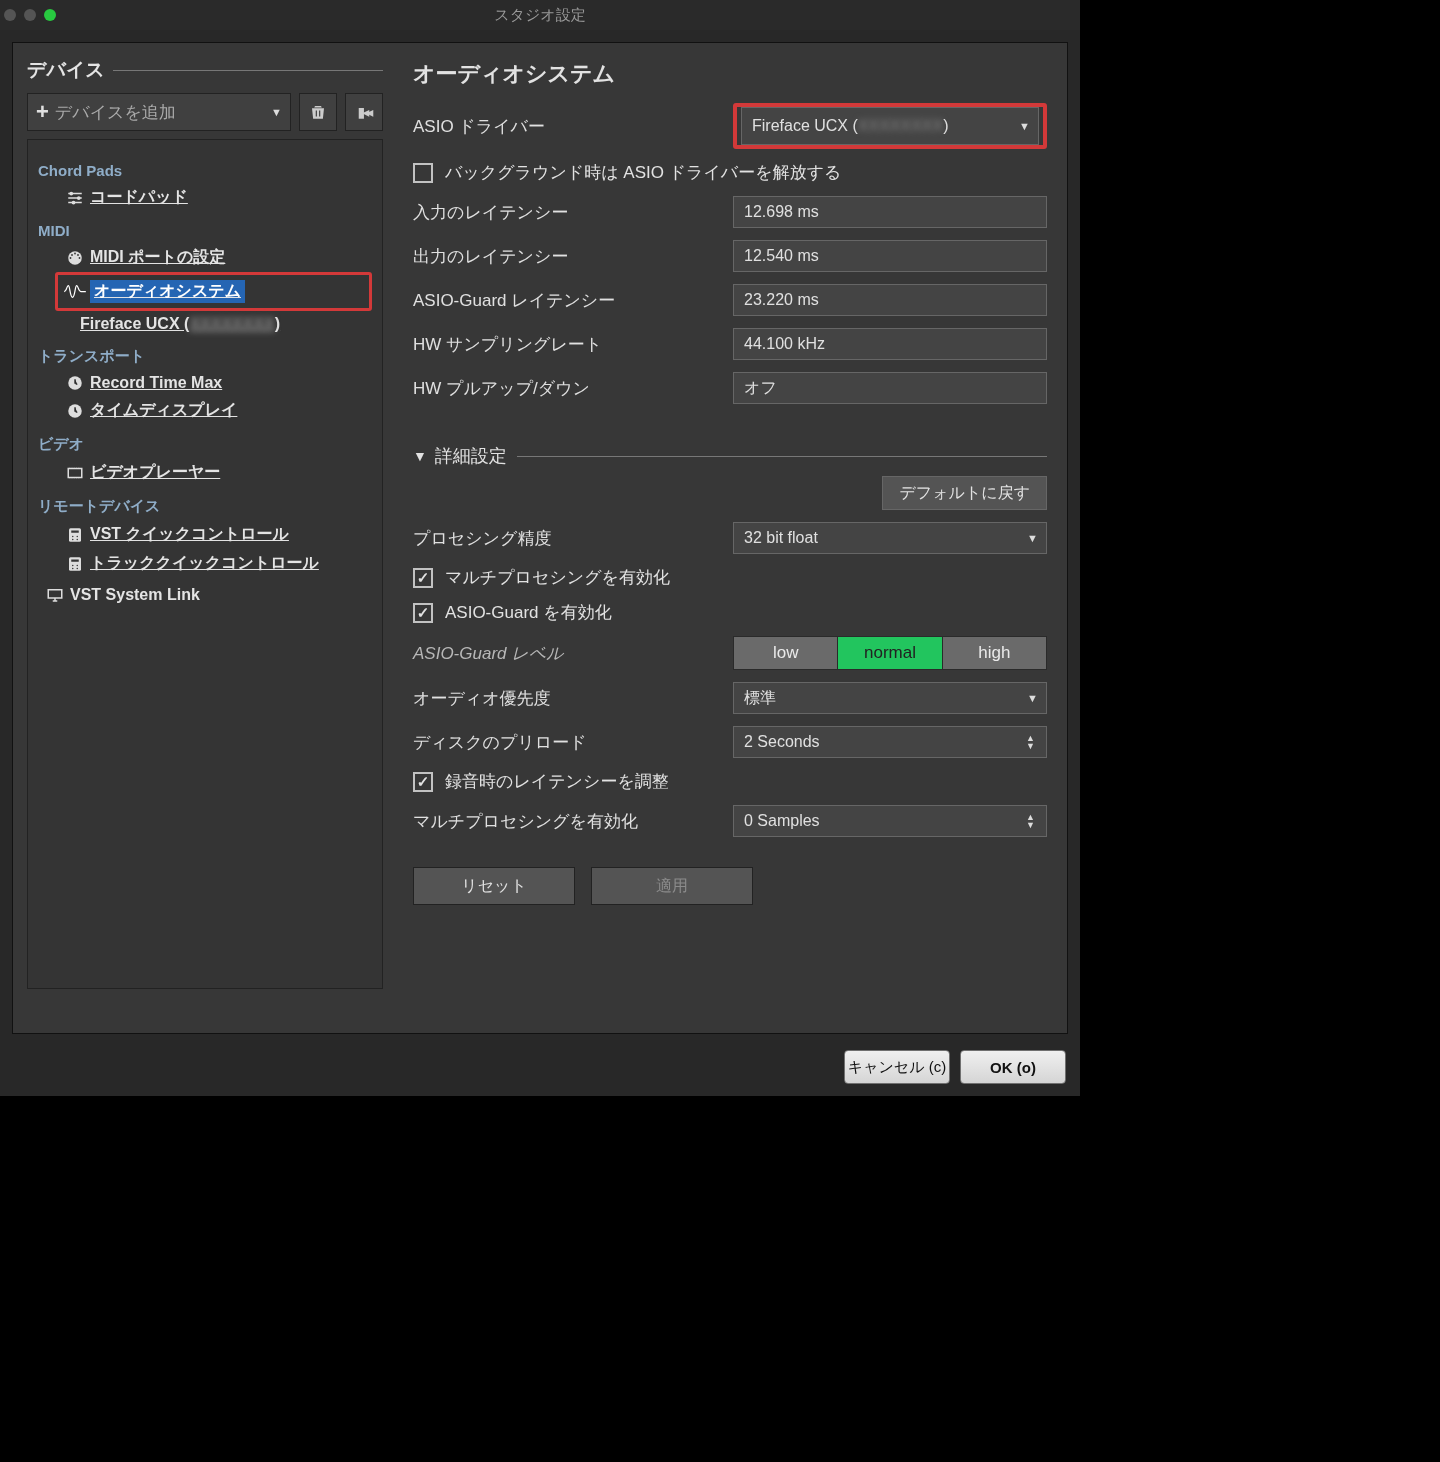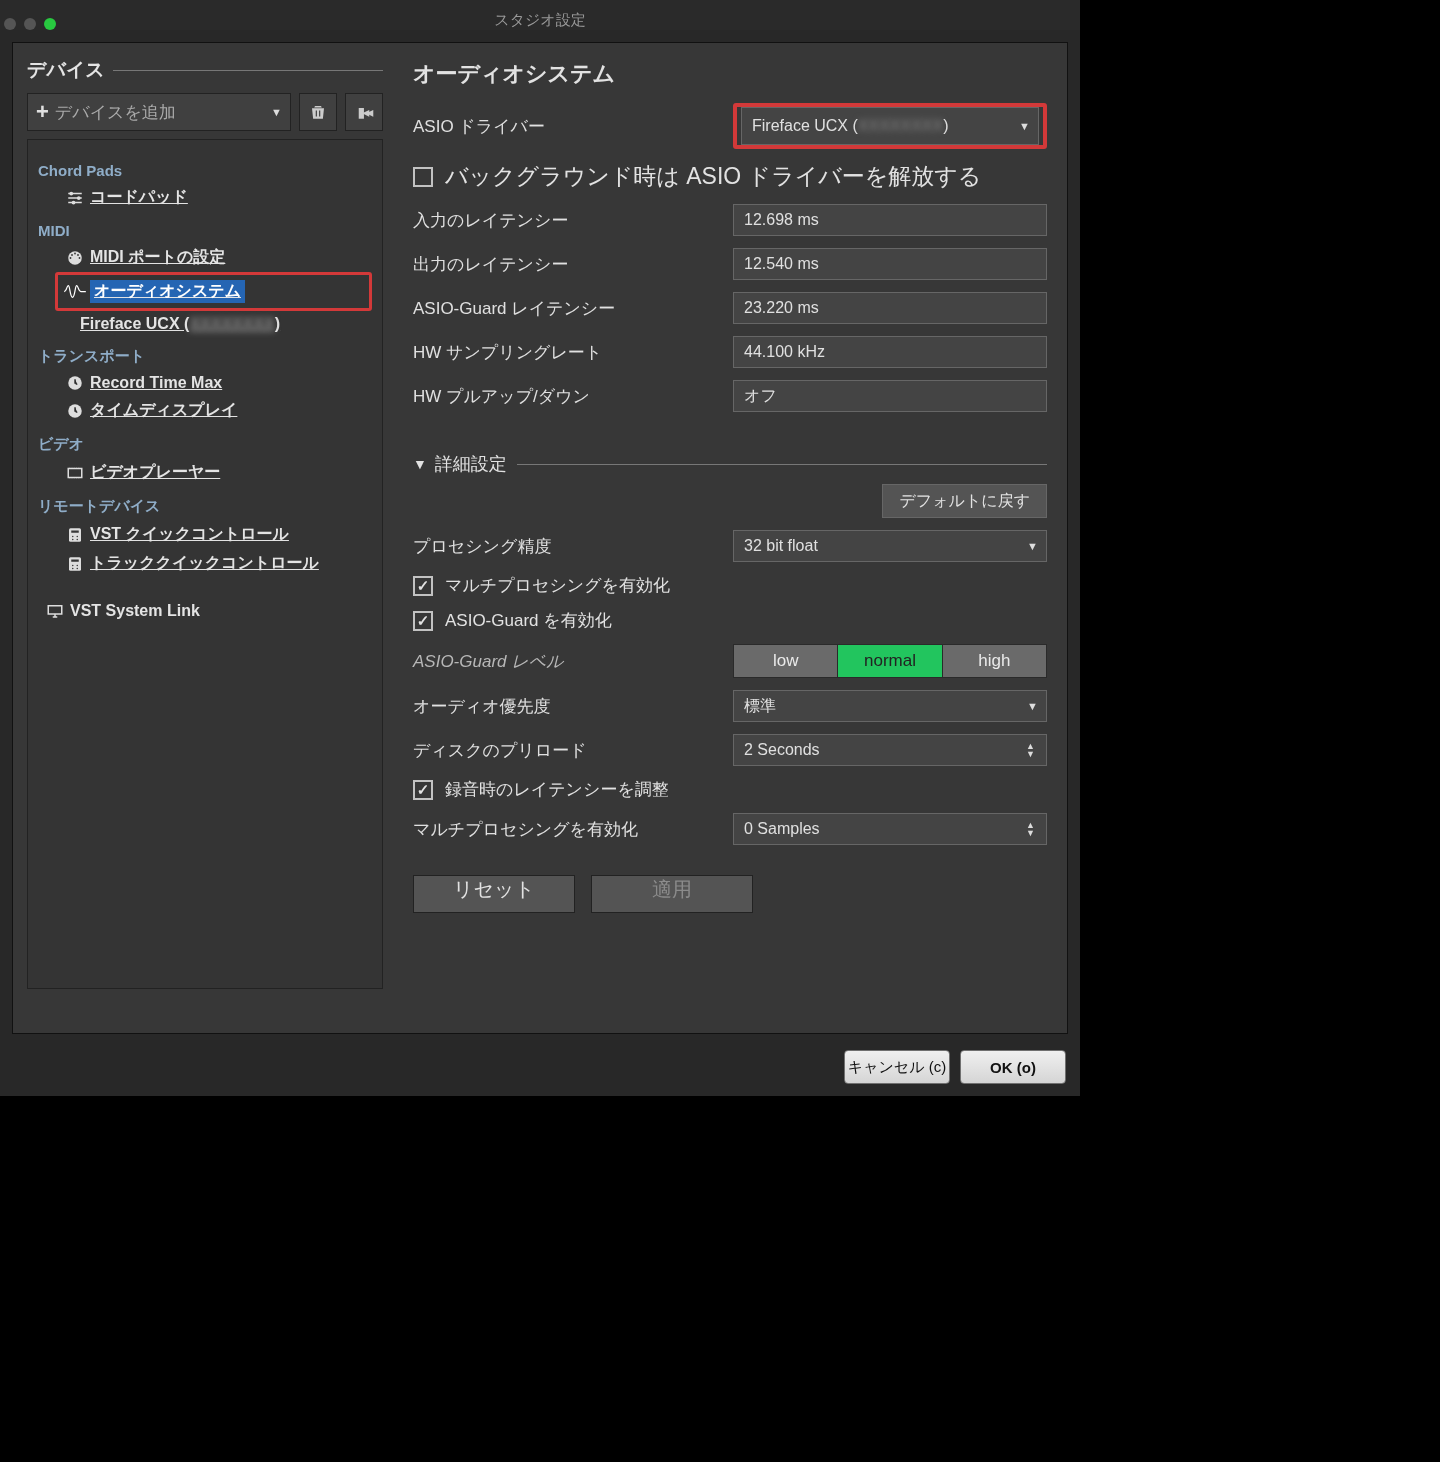"スタジオ設定" .titlebar { align-items: flex-end -> center }
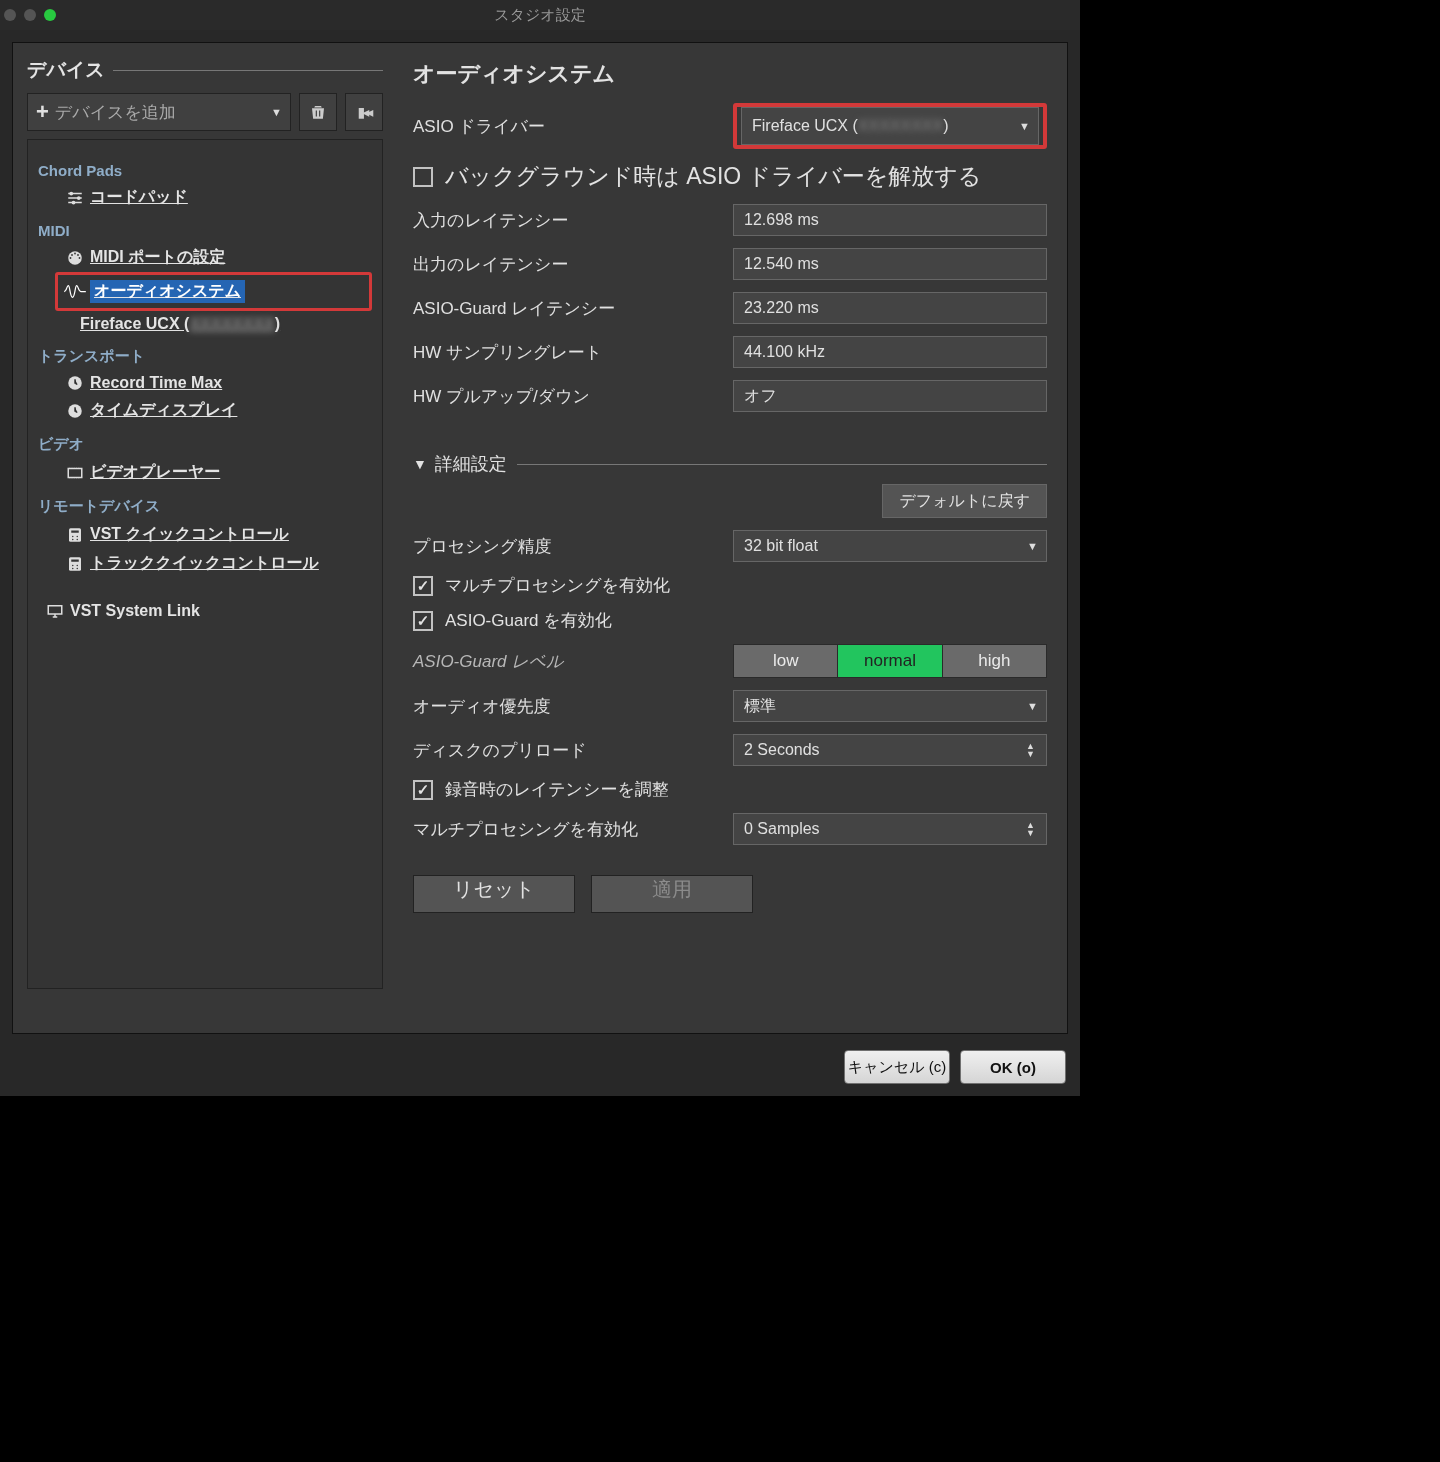"バックグラウンド時は ASIO ドライバーを解放する" div { font-size: 23px -> 17px }
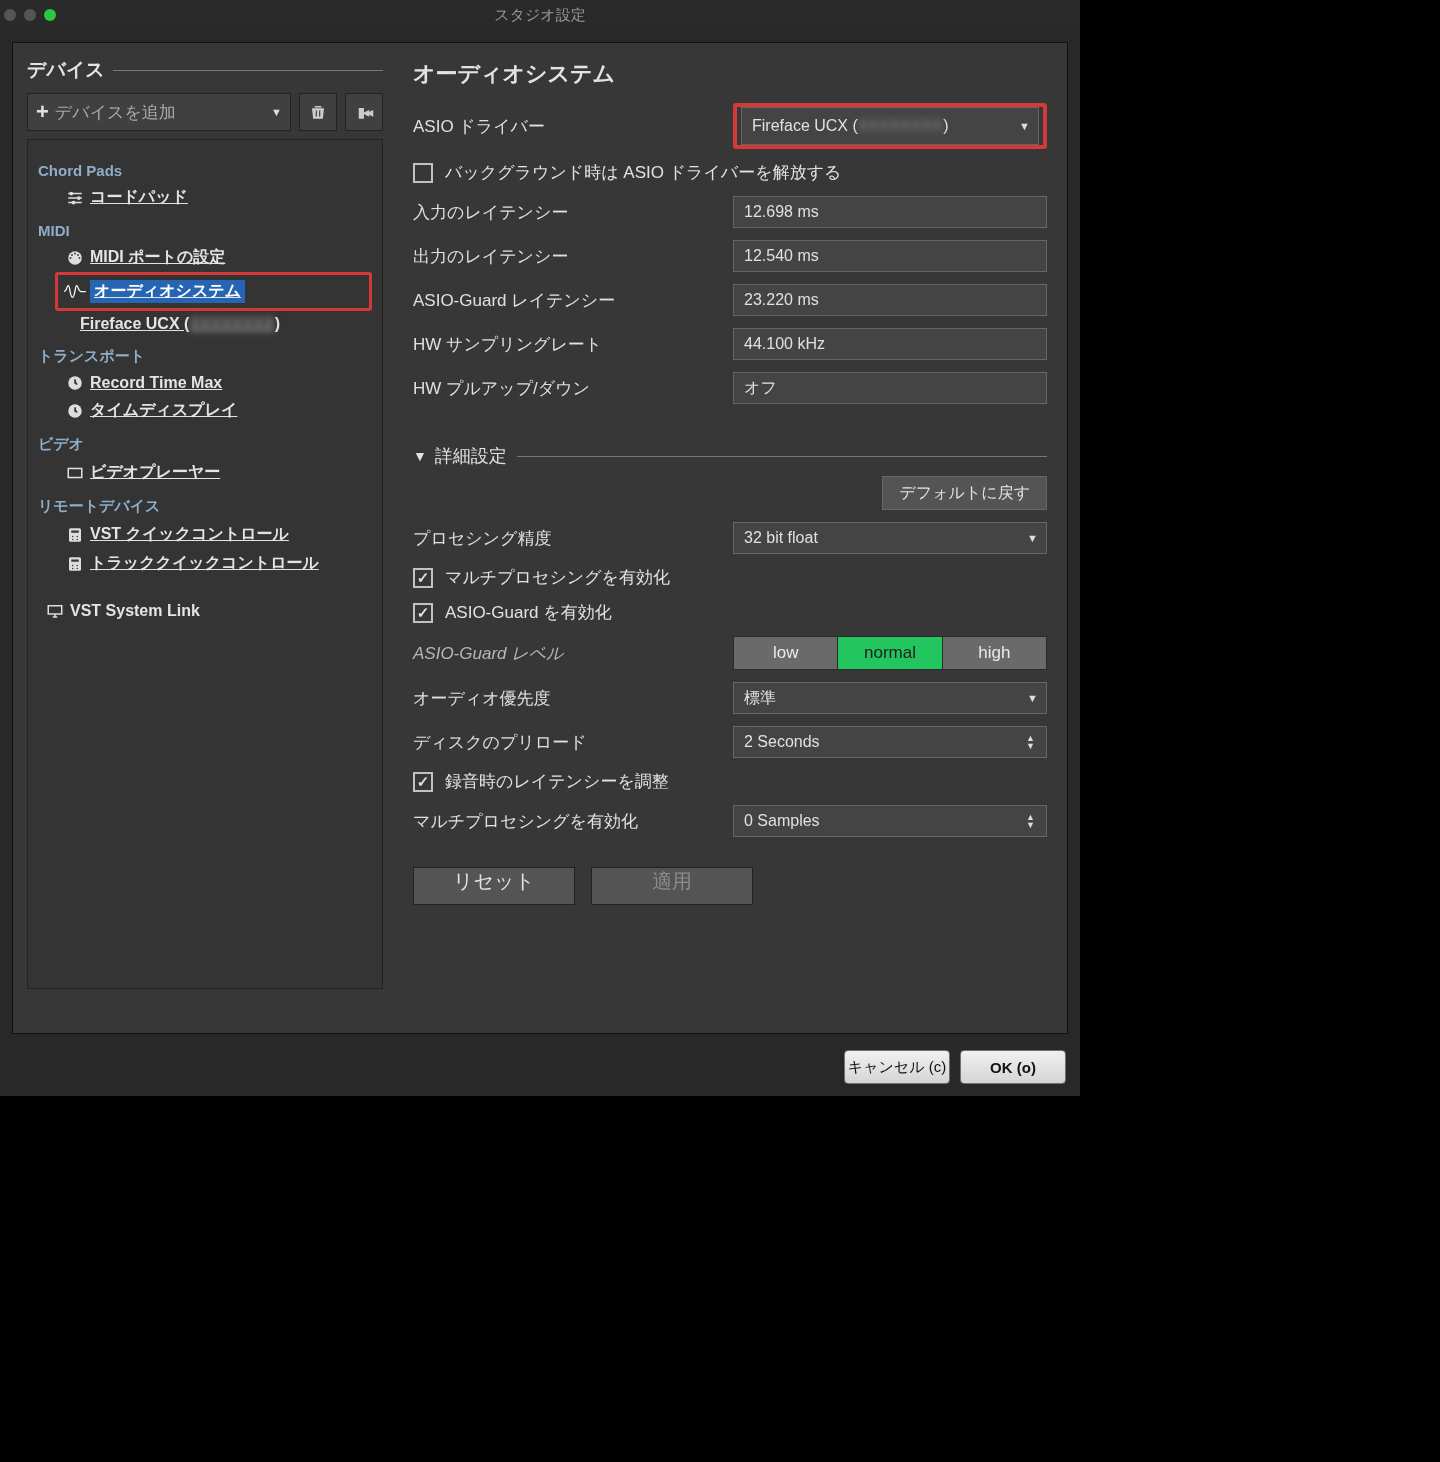"VST System Link" div.tree-item { margin-top: 20px -> 4px }
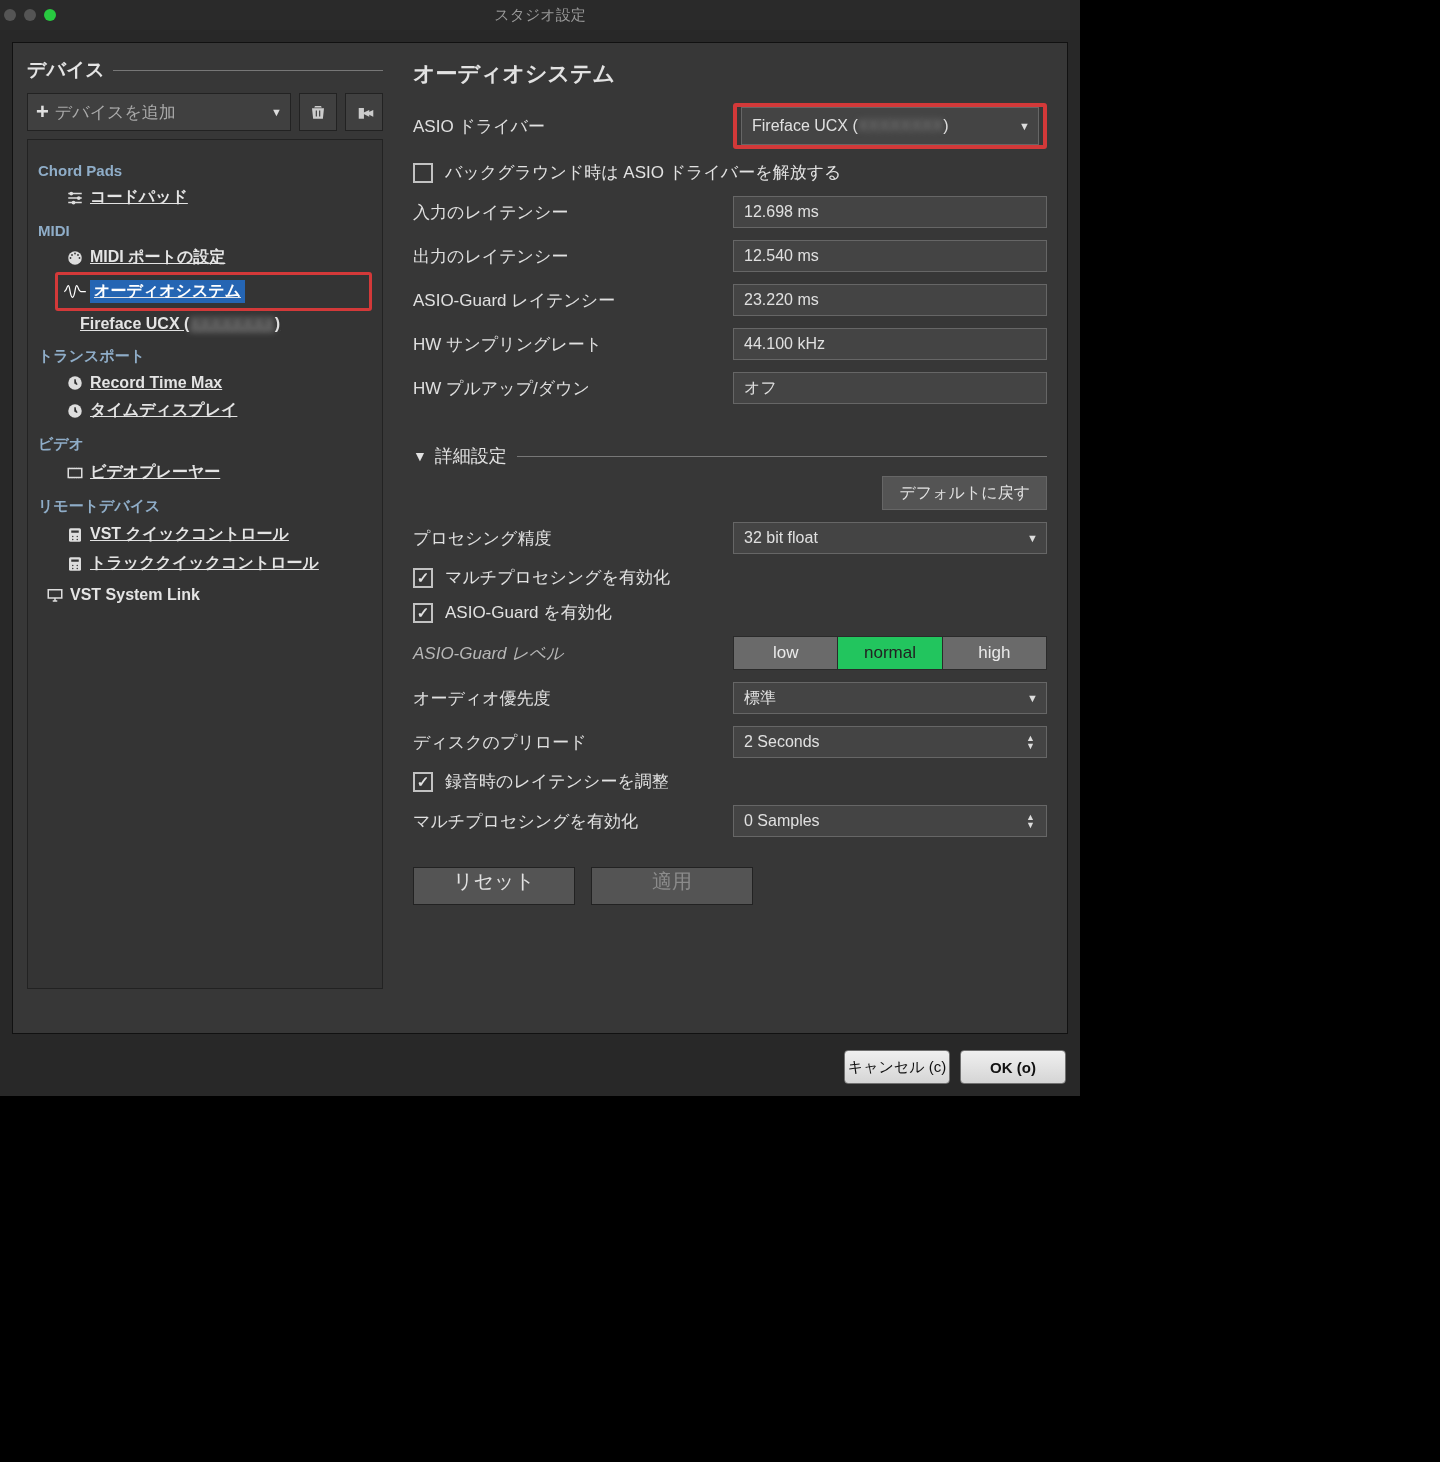"リセット" .btn { align-items: none -> center; font-size: 20px -> 16px }
